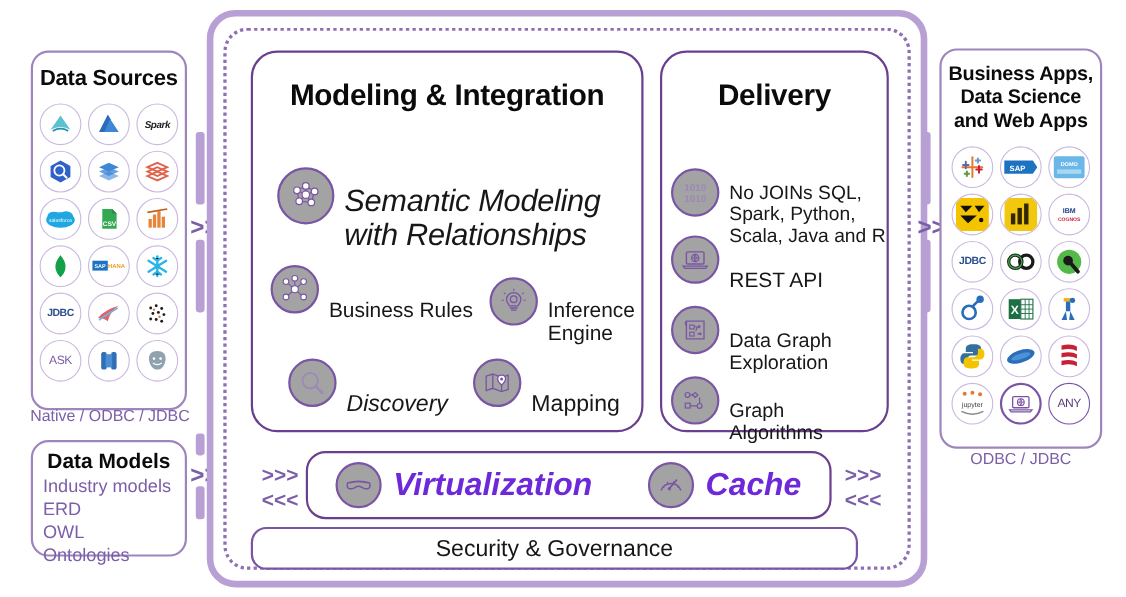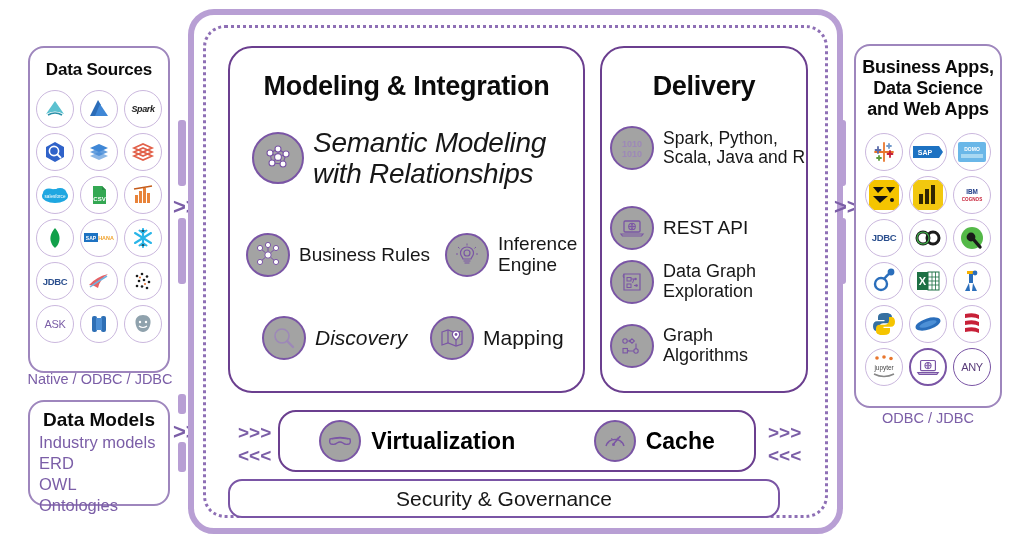"Data Sources" div.side-title { font-size: 17px -> 20px }
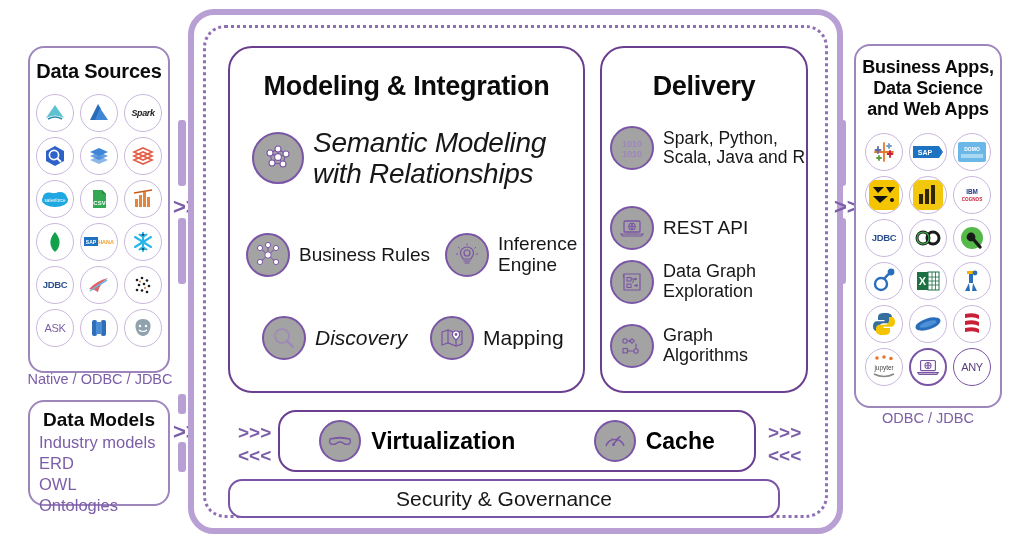"Semantic Modeling" .flabel { margin-top: none -> 40px }
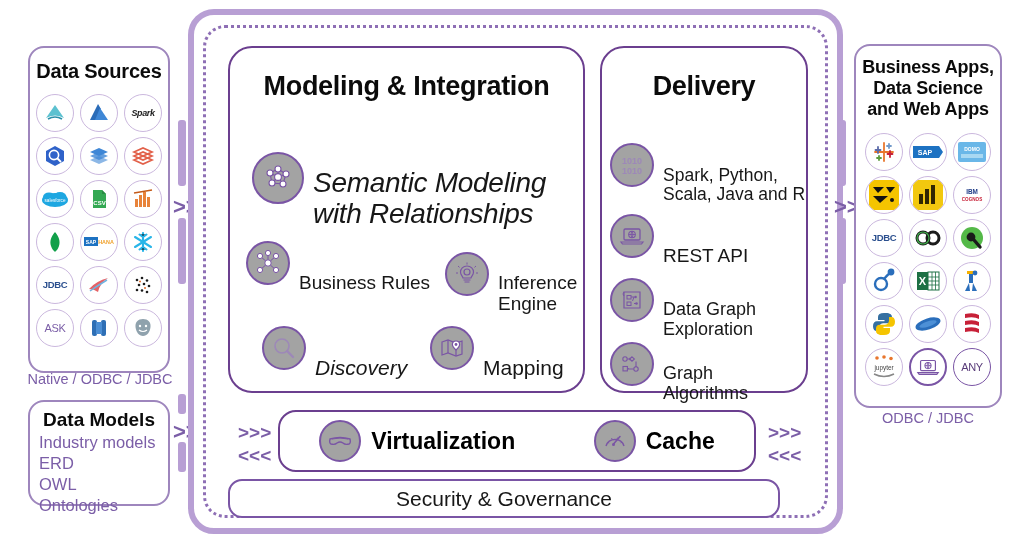"No JOINs SQL," div { html: none -> <div>No JOINs SQL,</div> }
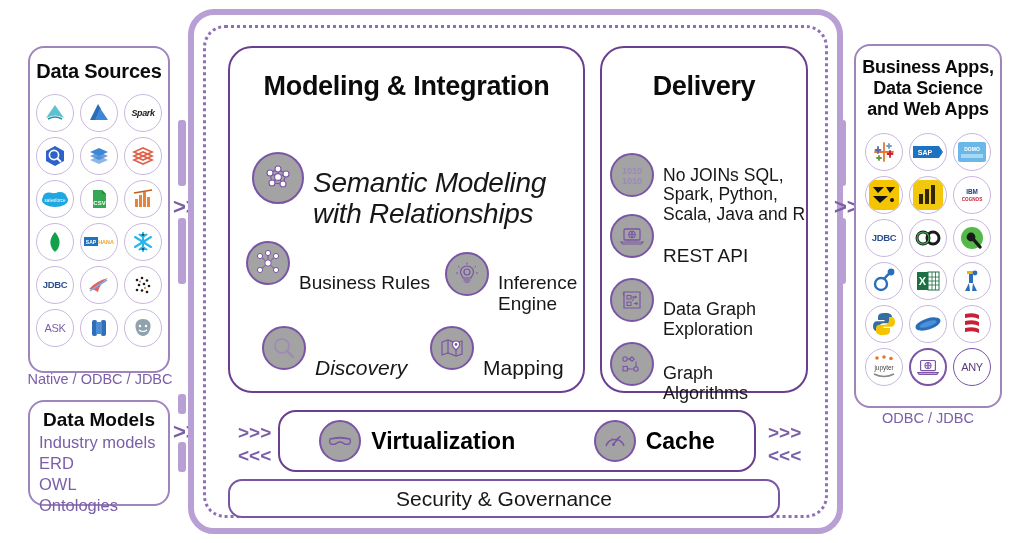"Virtualization" .vc-label { color: #000000 -> #6d28d9; font-size: 23px -> 29px; font-style: none -> italic }
